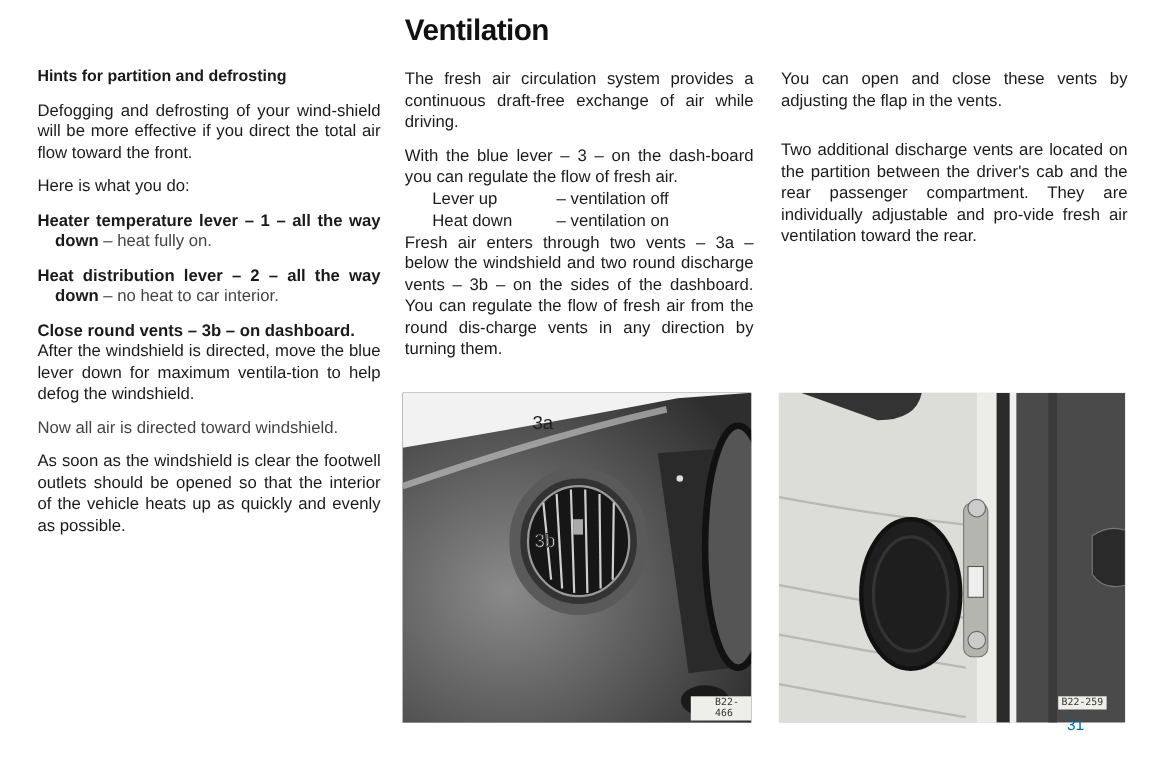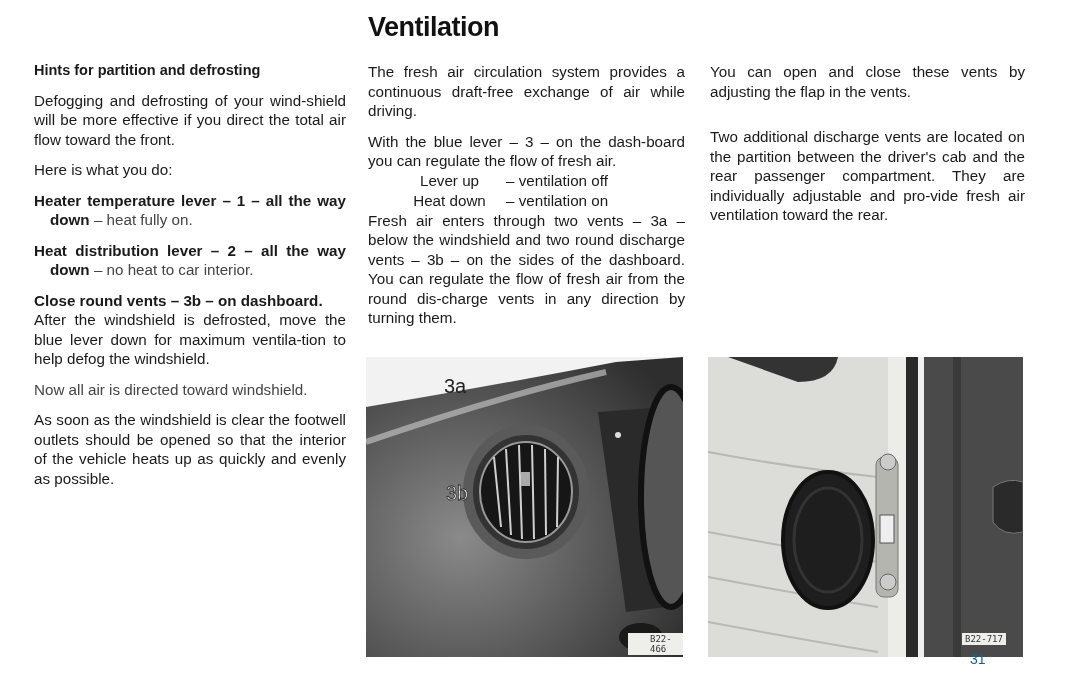"Lever up" .lever .k { text-align: center -> none }
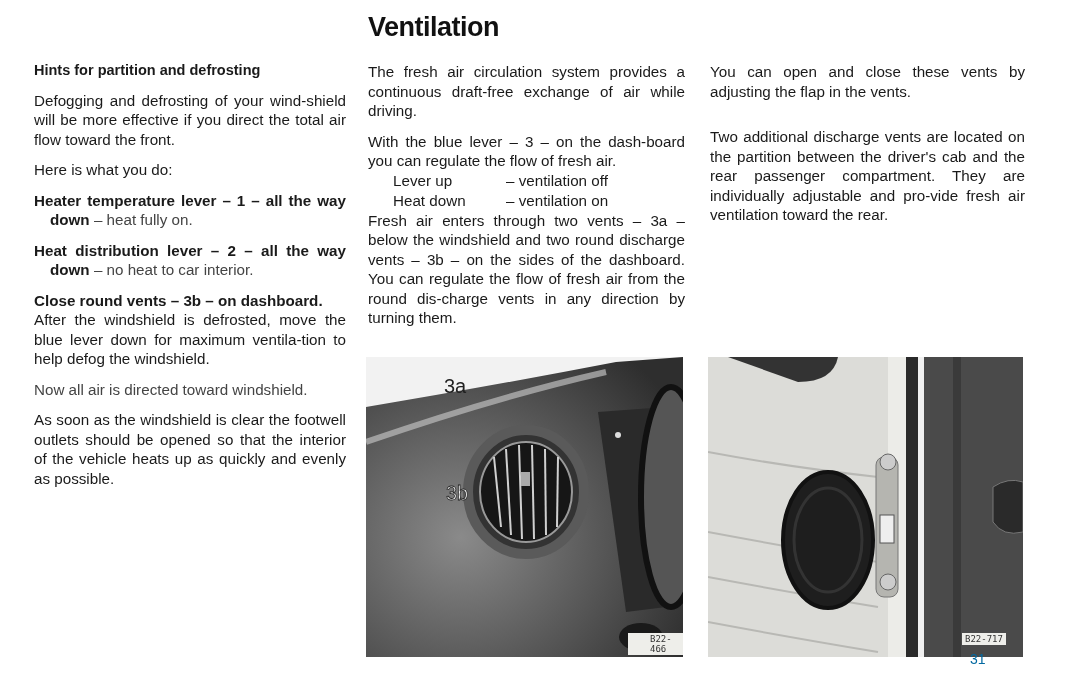"After the windshield is defrosted," p { text: defrosted -> directed }
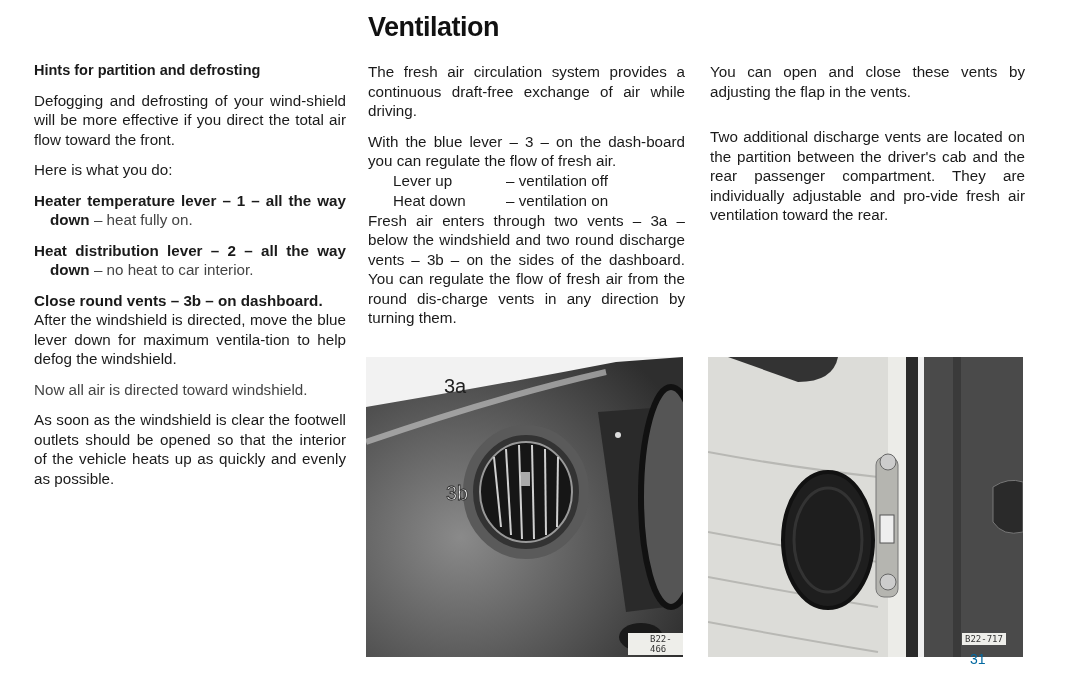"3a" .lbl { font-size: 20px -> 17px; margin-left: none -> 40px }
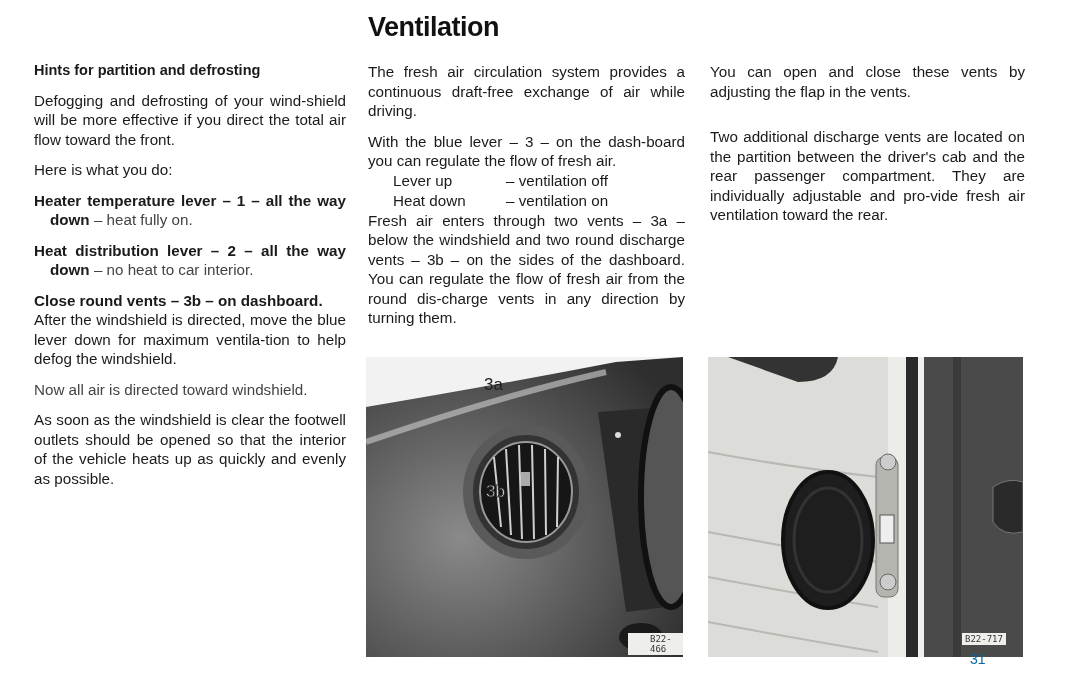"B22-717" span.cap { text: B22-717 -> B22-259 }
